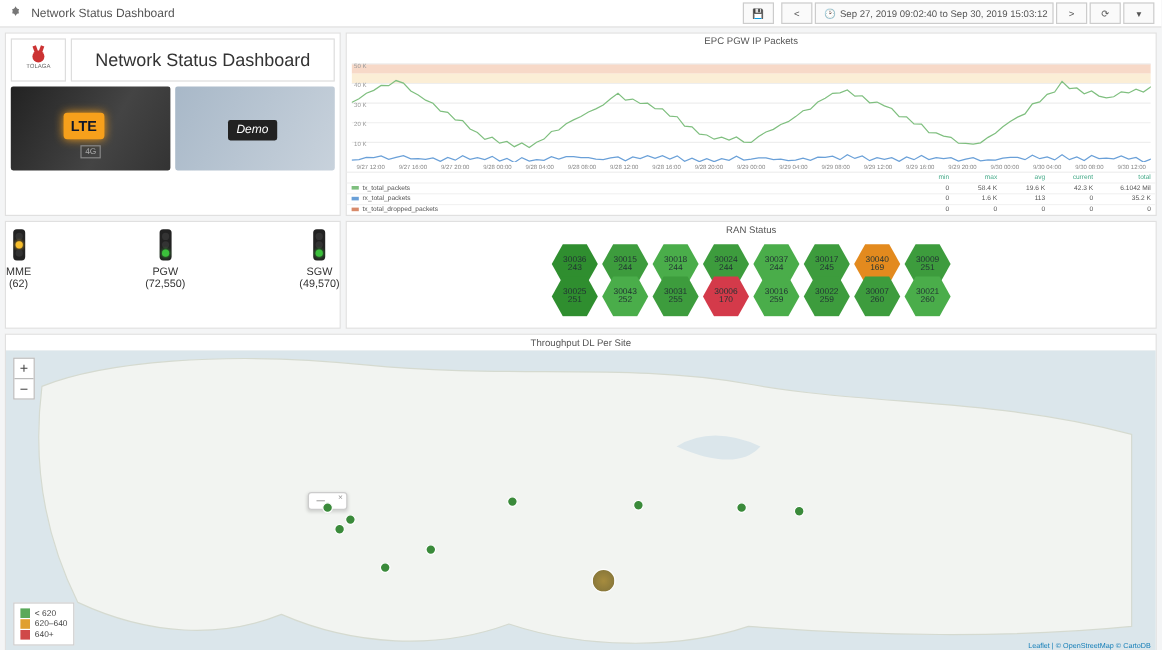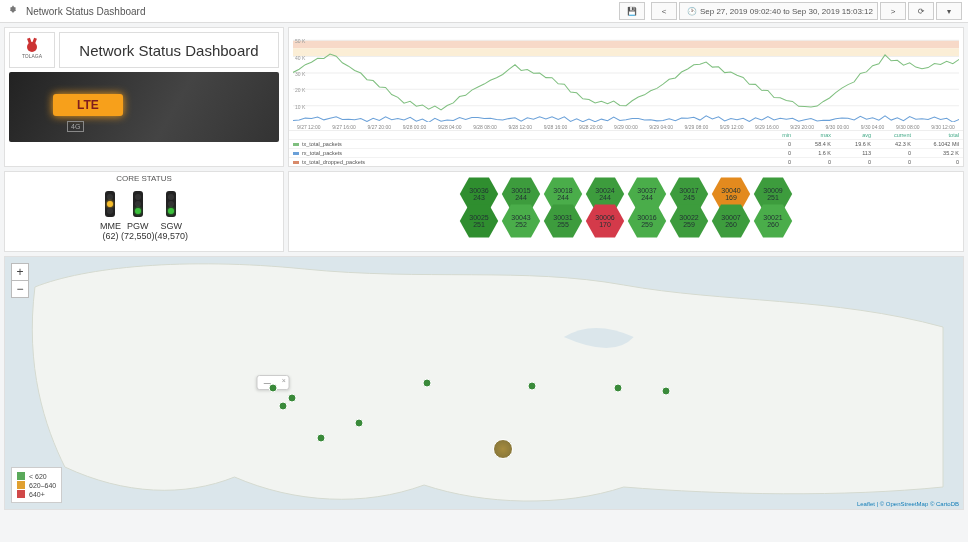"EPC PGW IP Packets" div.panel-title { html: none -> <div>EPC PGW IP Packets</div> }
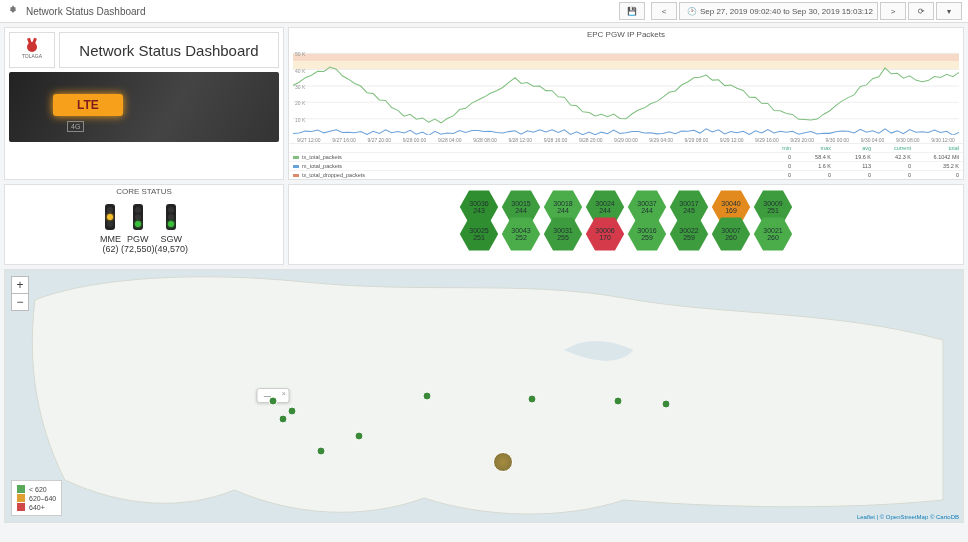"LTE" .hc-img.lte .badge { color: #7f1d1d -> #0f172a; padding: 4px 24px -> 4px 6px }
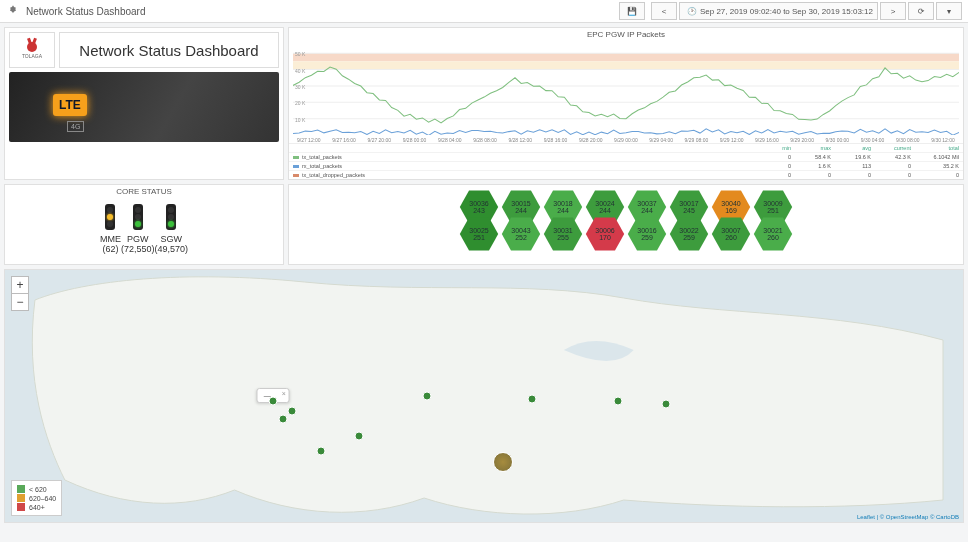"Demo" div.hc-img { html: none -> <div> <div>Demo</div> </div> }
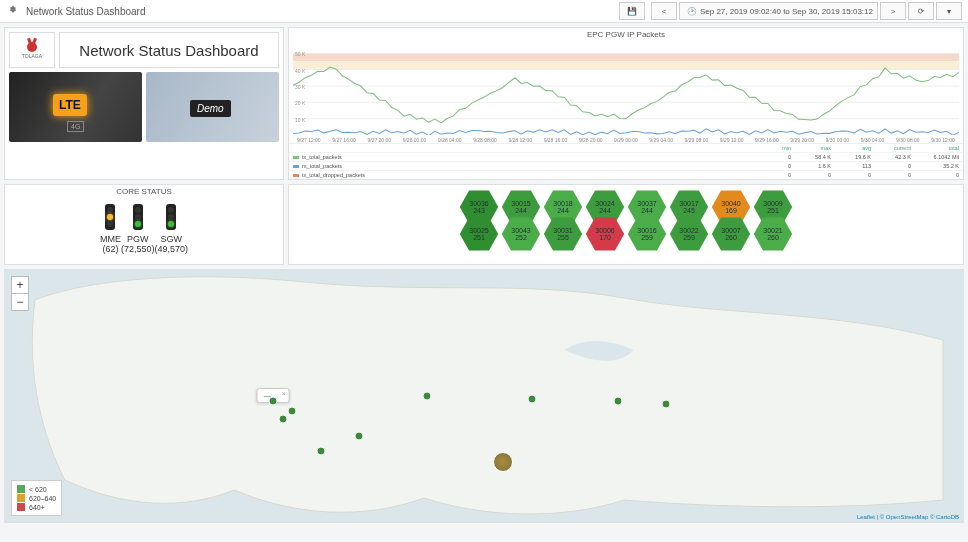"CORE STATUS" div.panel-title { html: <div>CORE STATUS</div> -> none }
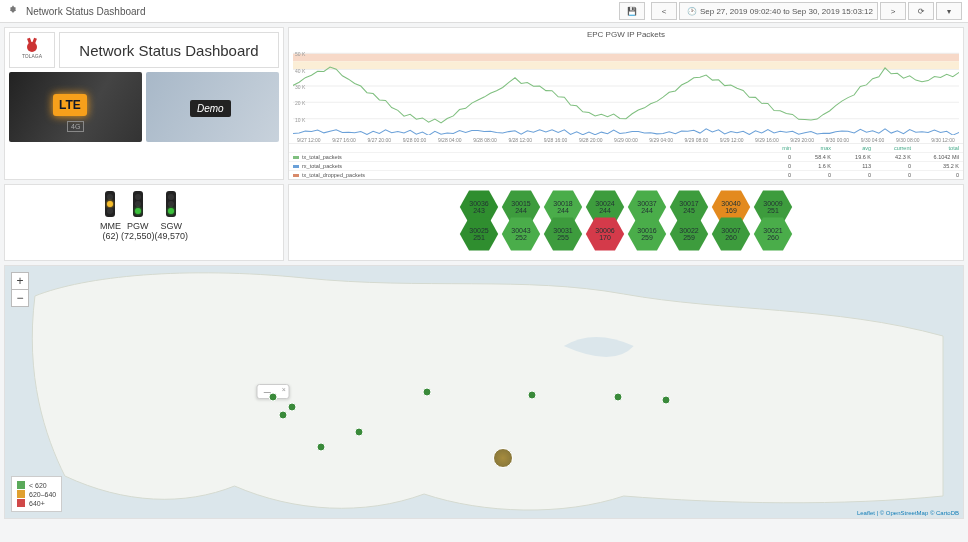"RAN Status" div.panel-title { html: none -> <div>RAN Status</div> }
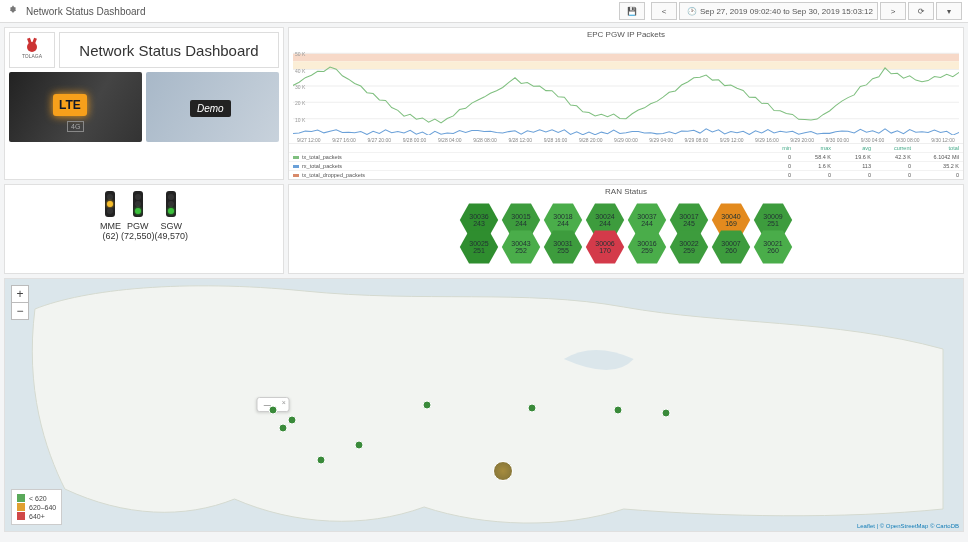"MME" .core-row { justify-content: center -> space-between }
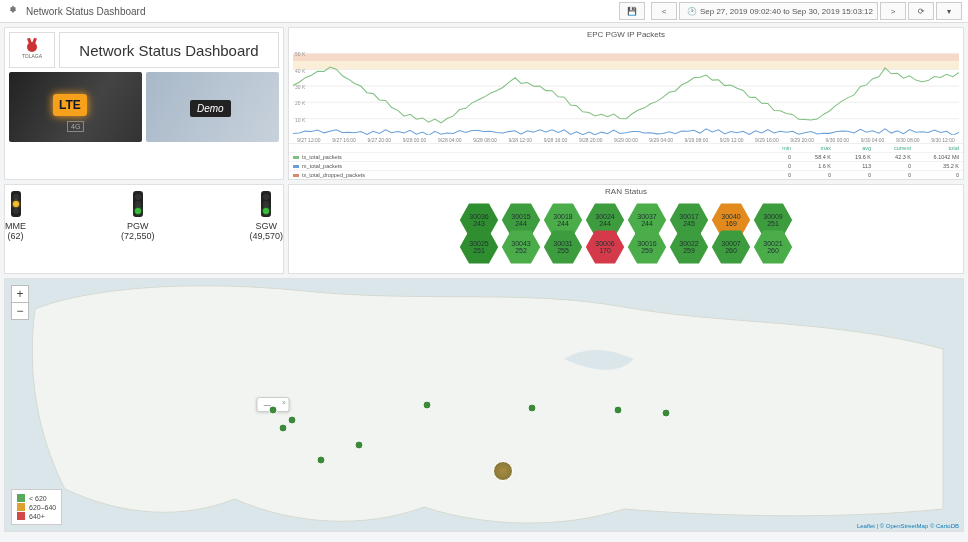"Throughput DL Per Site" div.panel-title { html: none -> <div>Throughput DL Per Site</div> }
